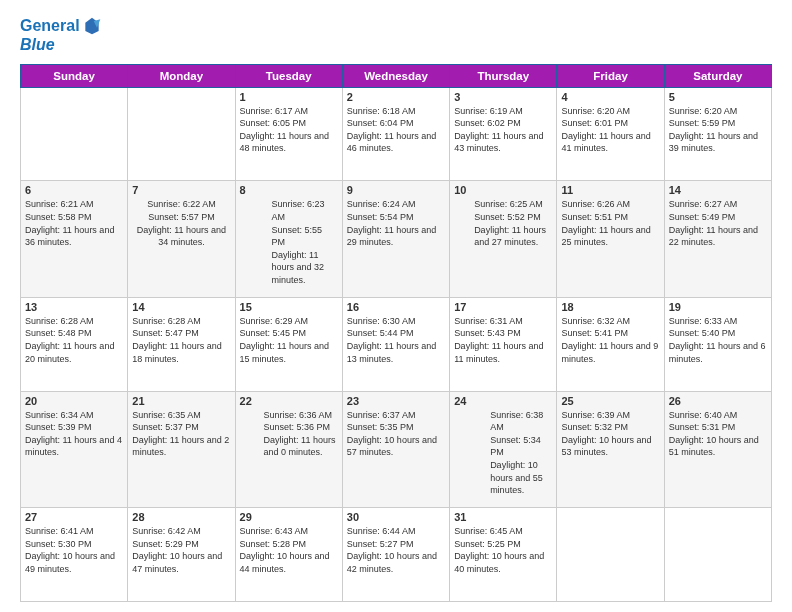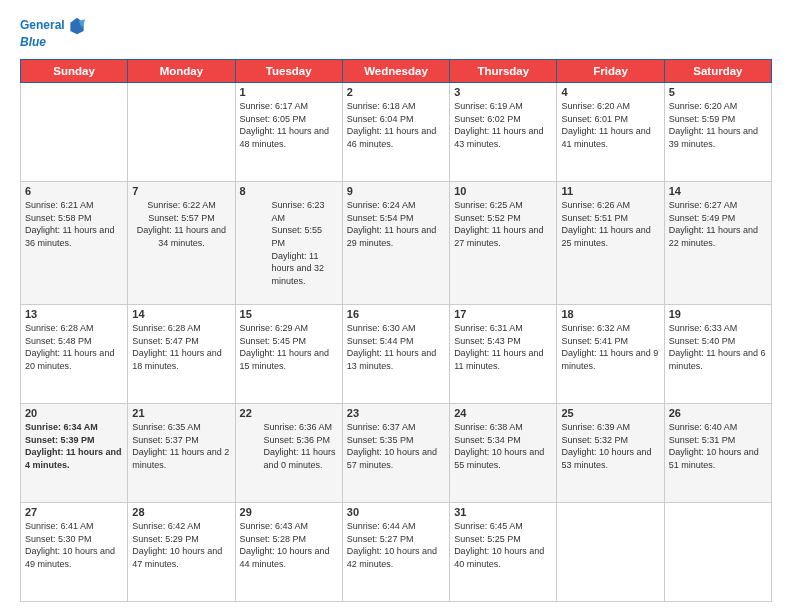"General" .logo-text { font-size: 12px -> 16px }
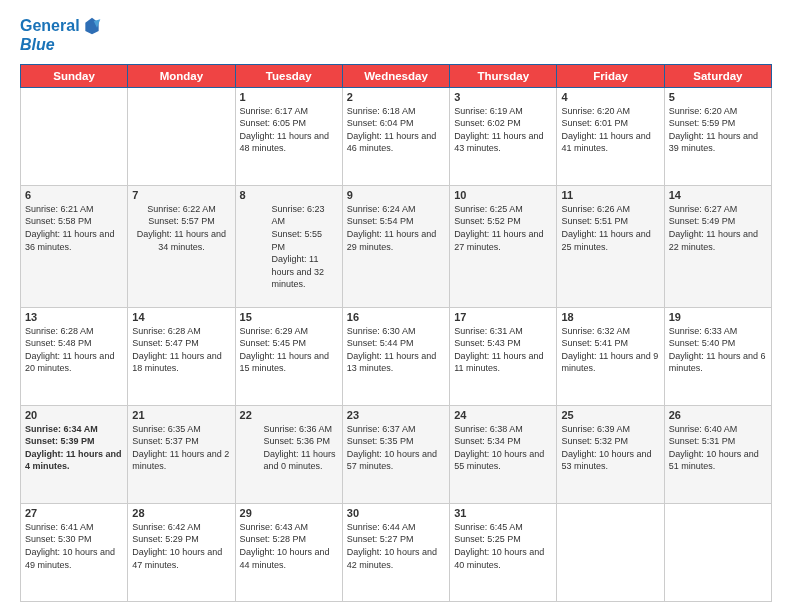"Sunday" .calendar th { background: #ef4444 -> #a21caf }
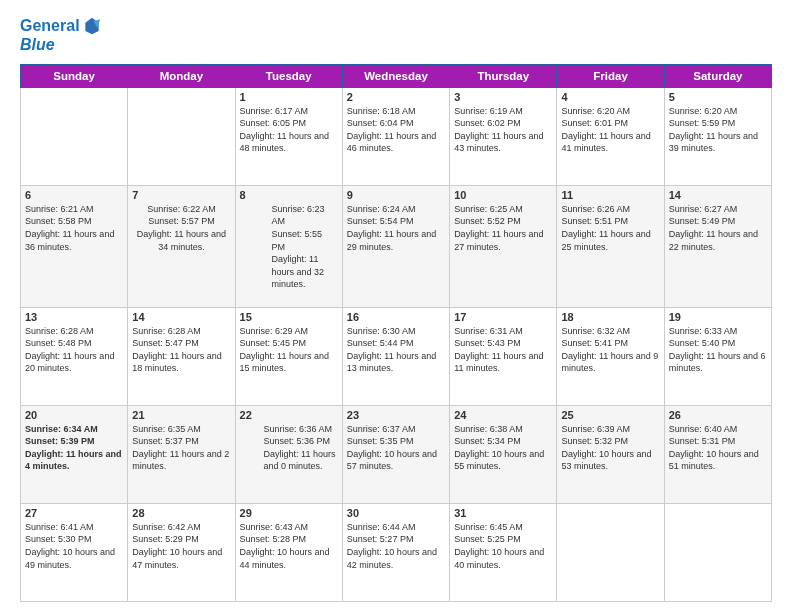"Sunrise: 6:25 AM" div.day-info { margin-left: none -> 20px }
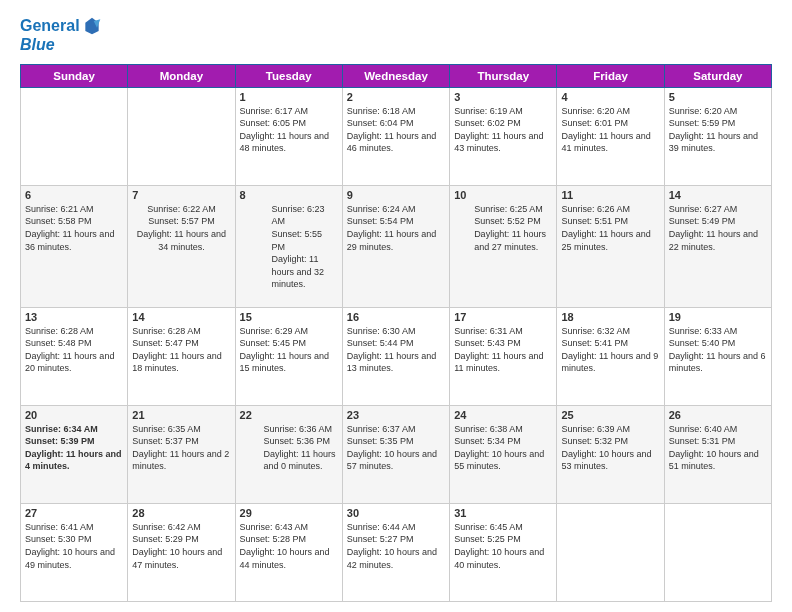"Sunrise: 6:34 AM" div.day-info { font-weight: bold -> none }
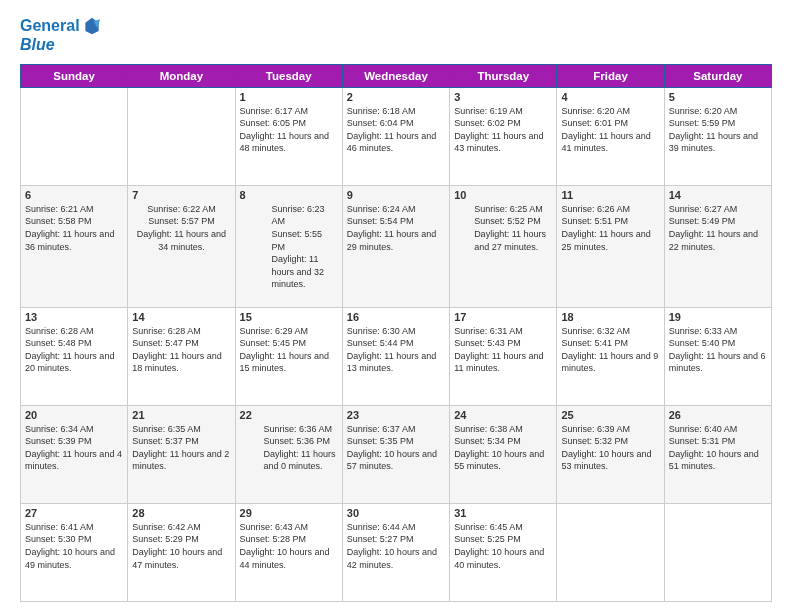"Sunrise: 6:38 AM" div.day-info { margin-left: none -> 36px }
